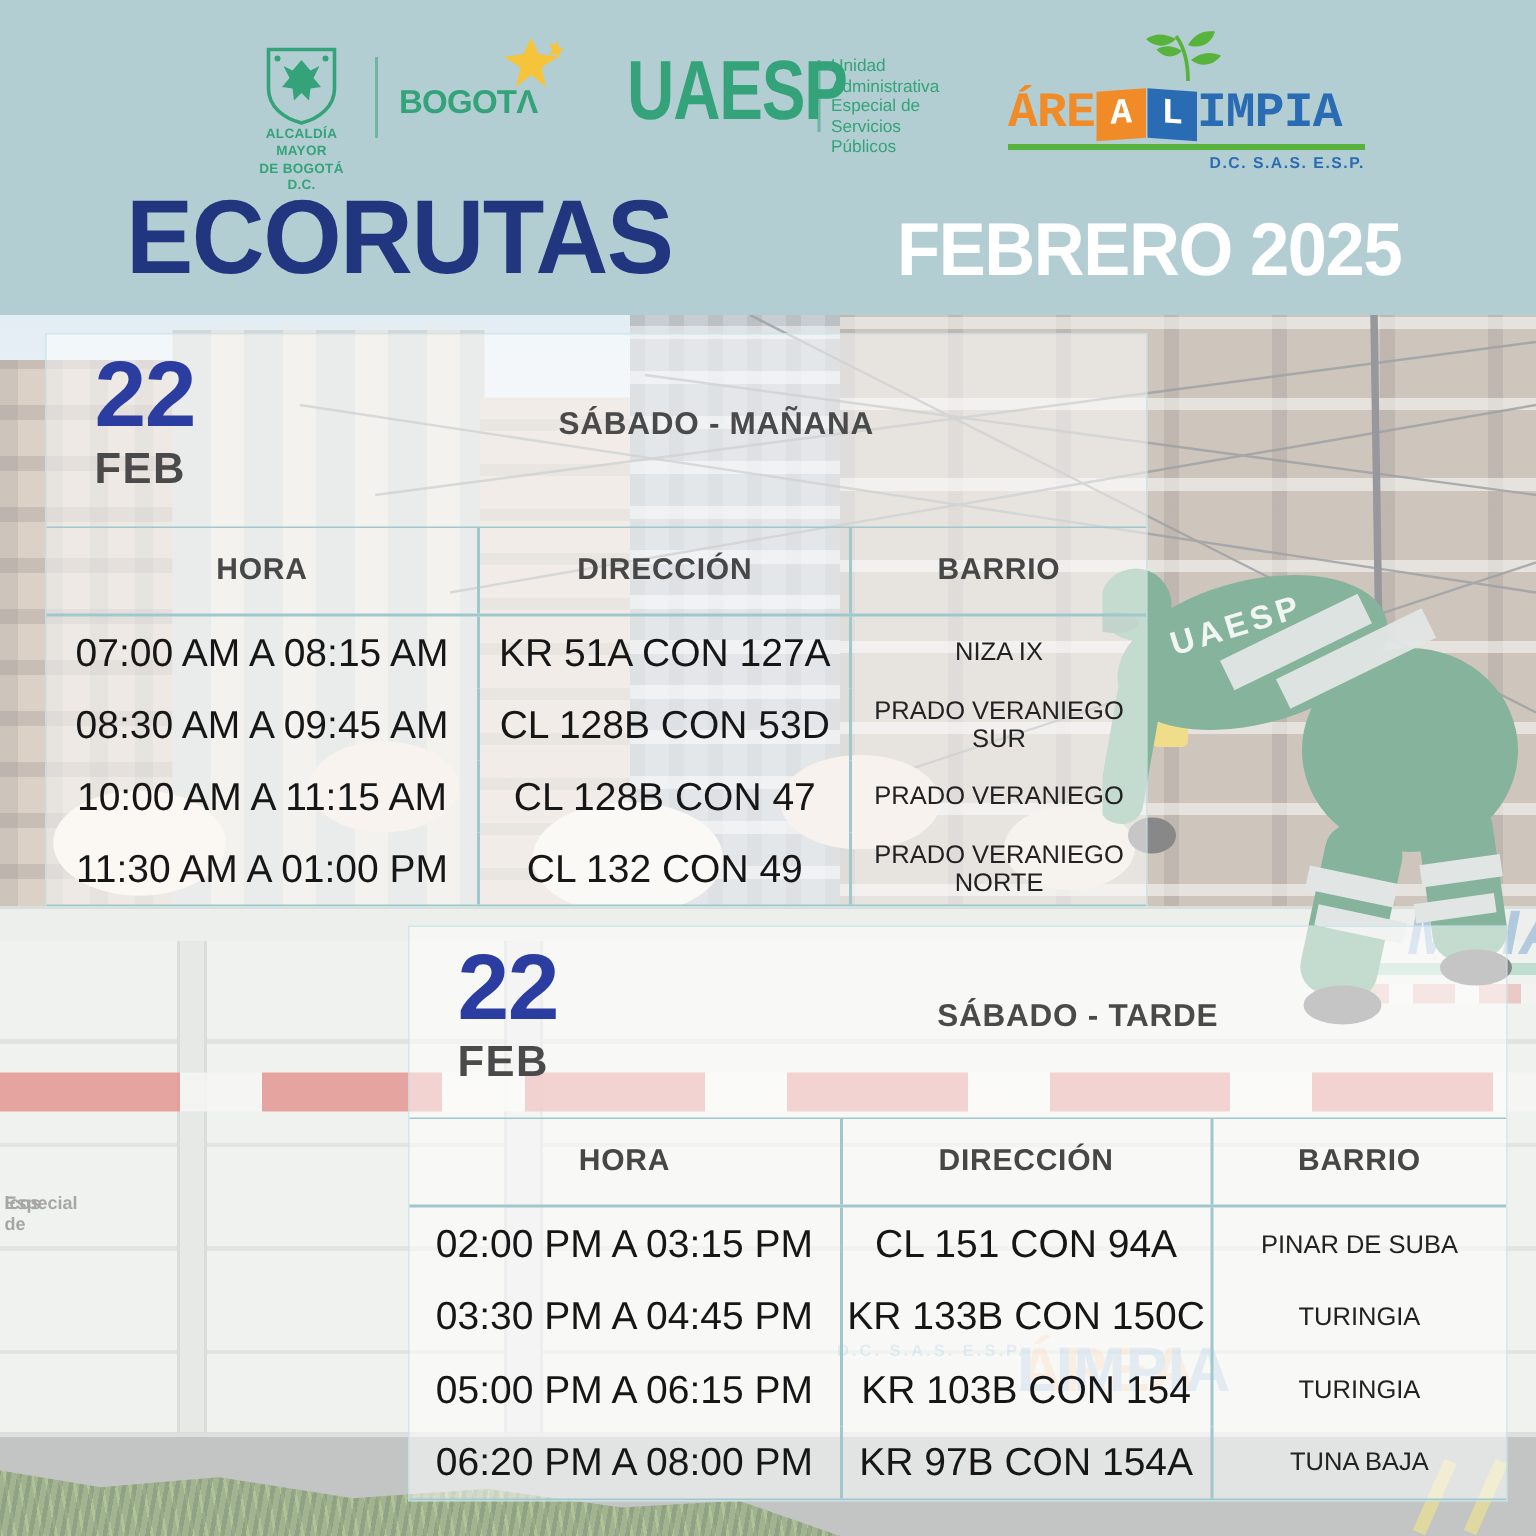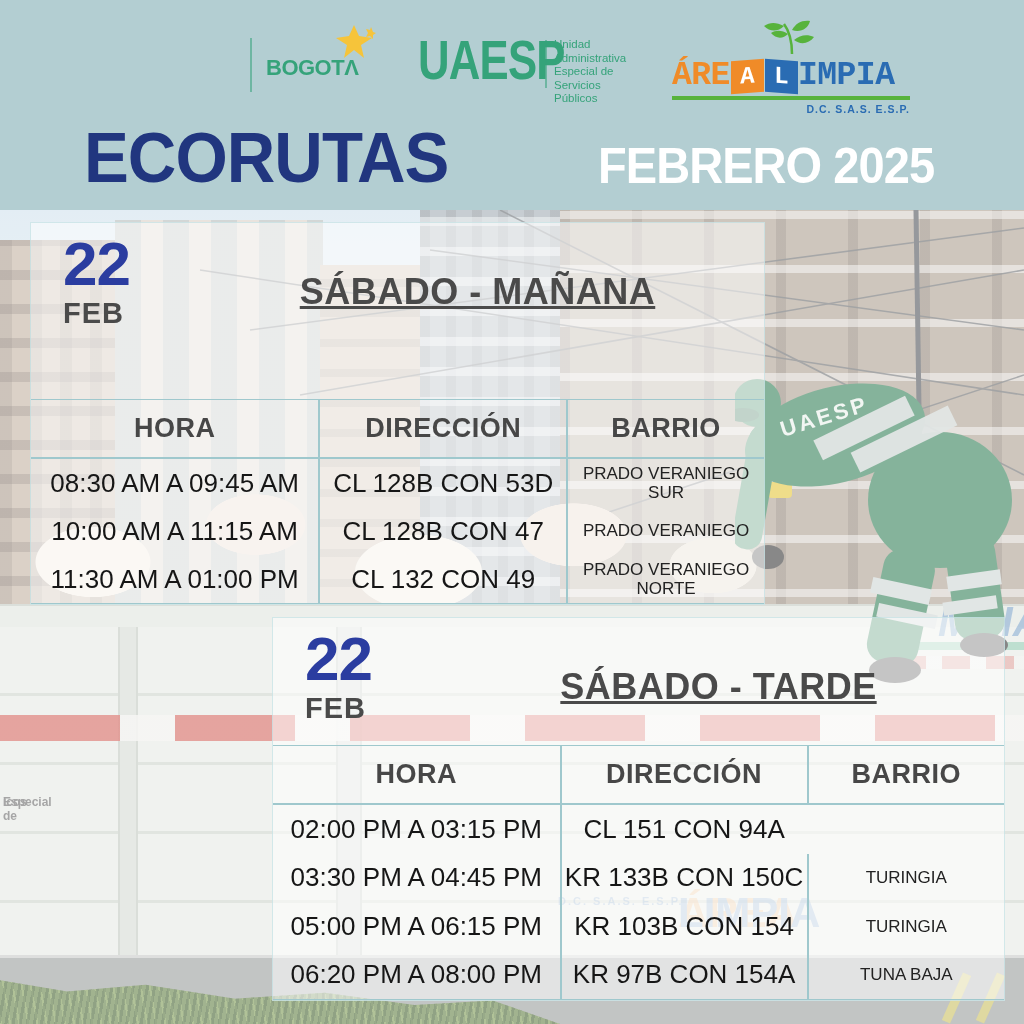"ALCALDÍA MAYOR" div.logo-abs { html: none -> <div> <svg> <path></path> <path></path> <circle></circle> <circle></circle> </svg> <div> <div>ALCALDÍA MAYOR</div> <div>DE BOGOTÁ D.C.</div> </div> </div> }
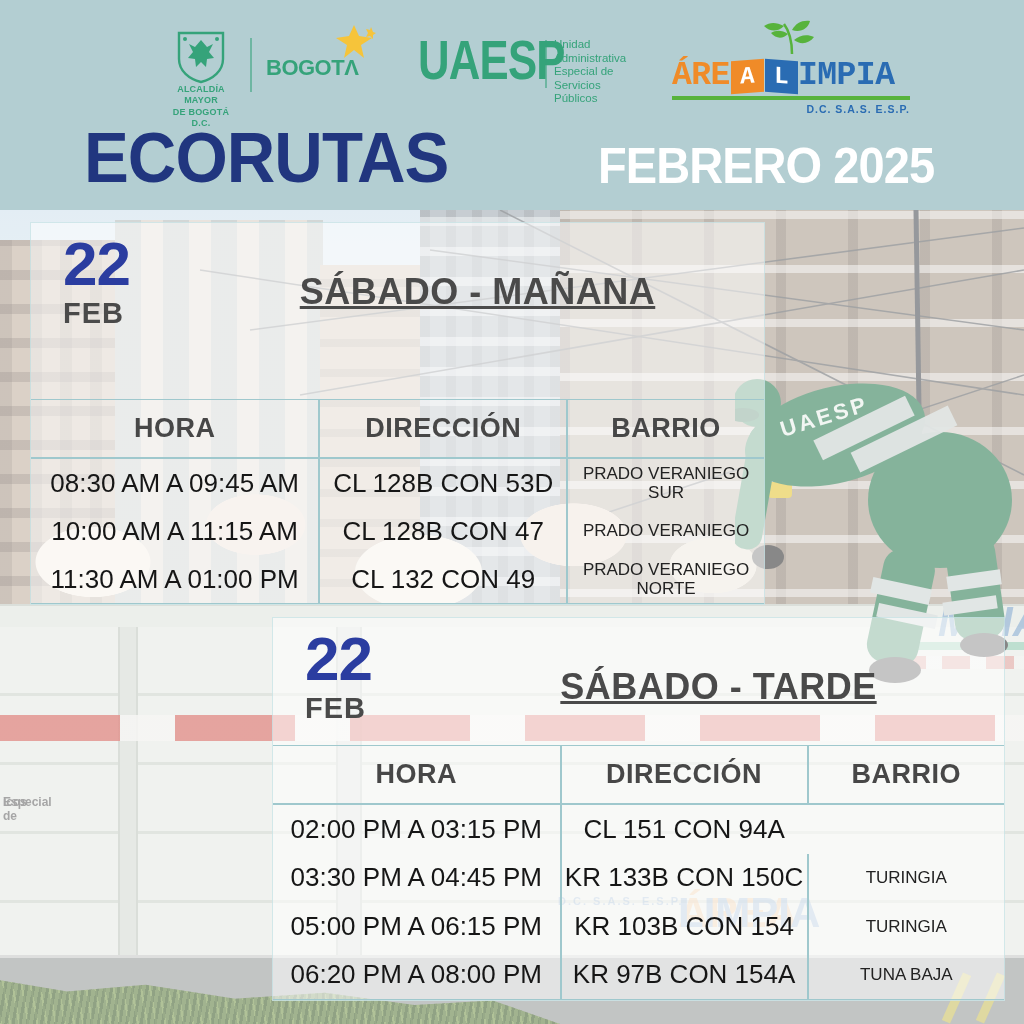"SÁBADO - MAÑANA" .session-title { font-size: 36px -> 21px; text-decoration: underline -> none }
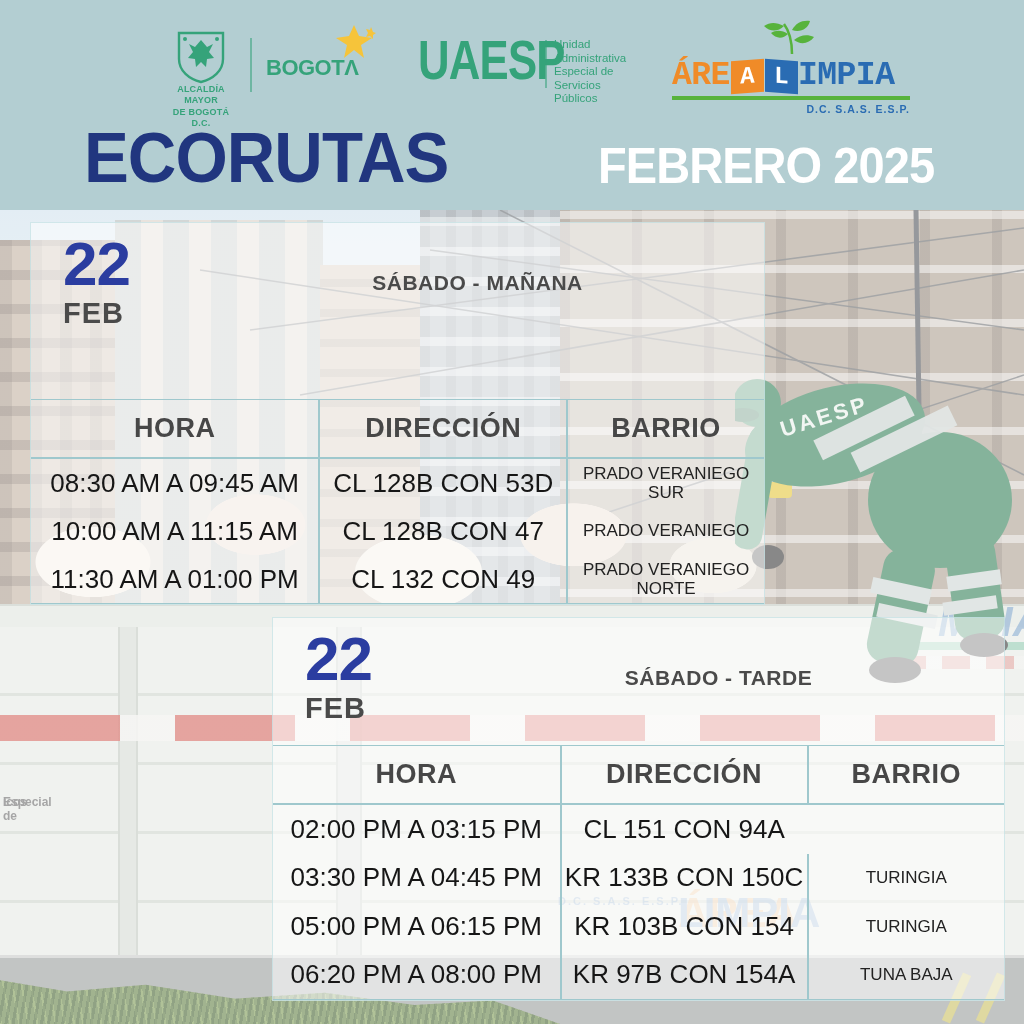"HORA" .thead>div { font-size: 27px -> 20px }
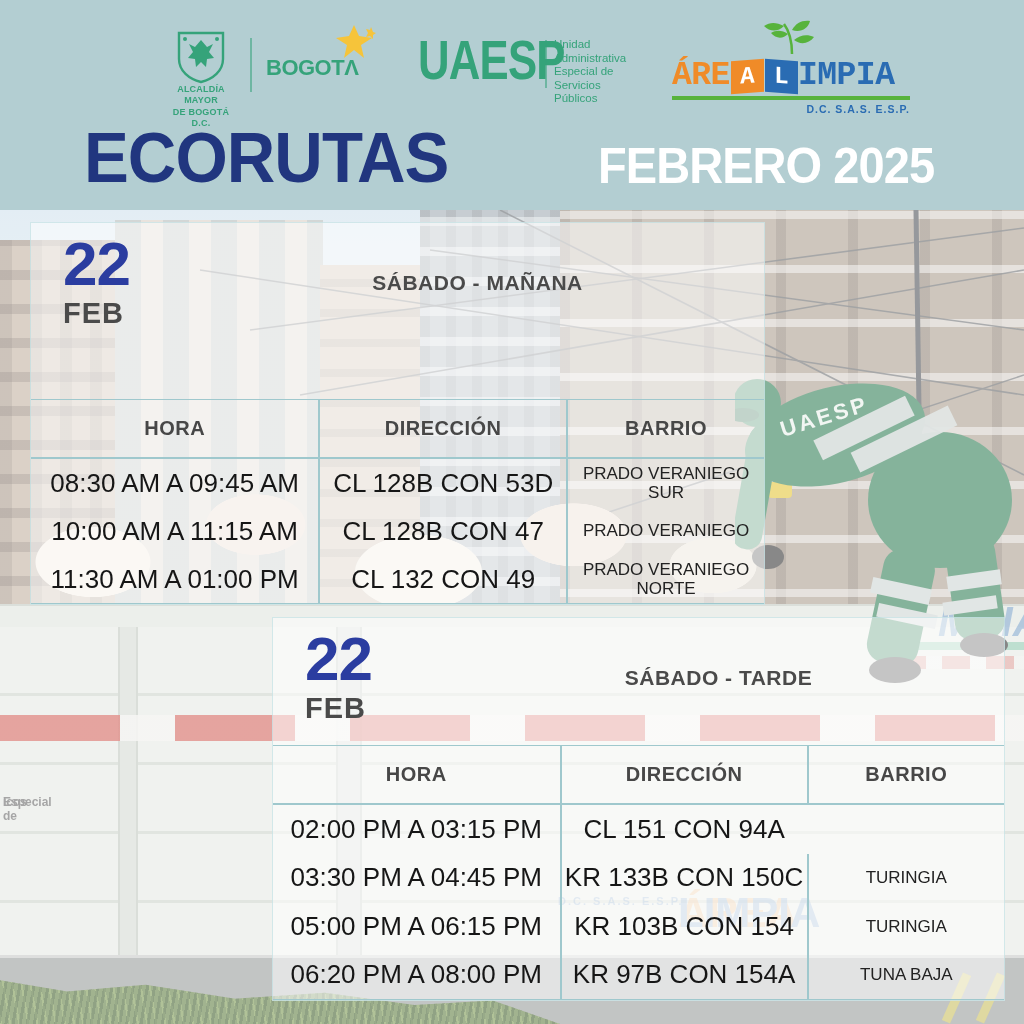"07:00 AM A 08:15 AM" div.trow { html: none -> <div> <div>07:00 AM A 08:15 AM</div> <div>KR 51A CON 127A</div> <div>NIZA IX</div> </div> }
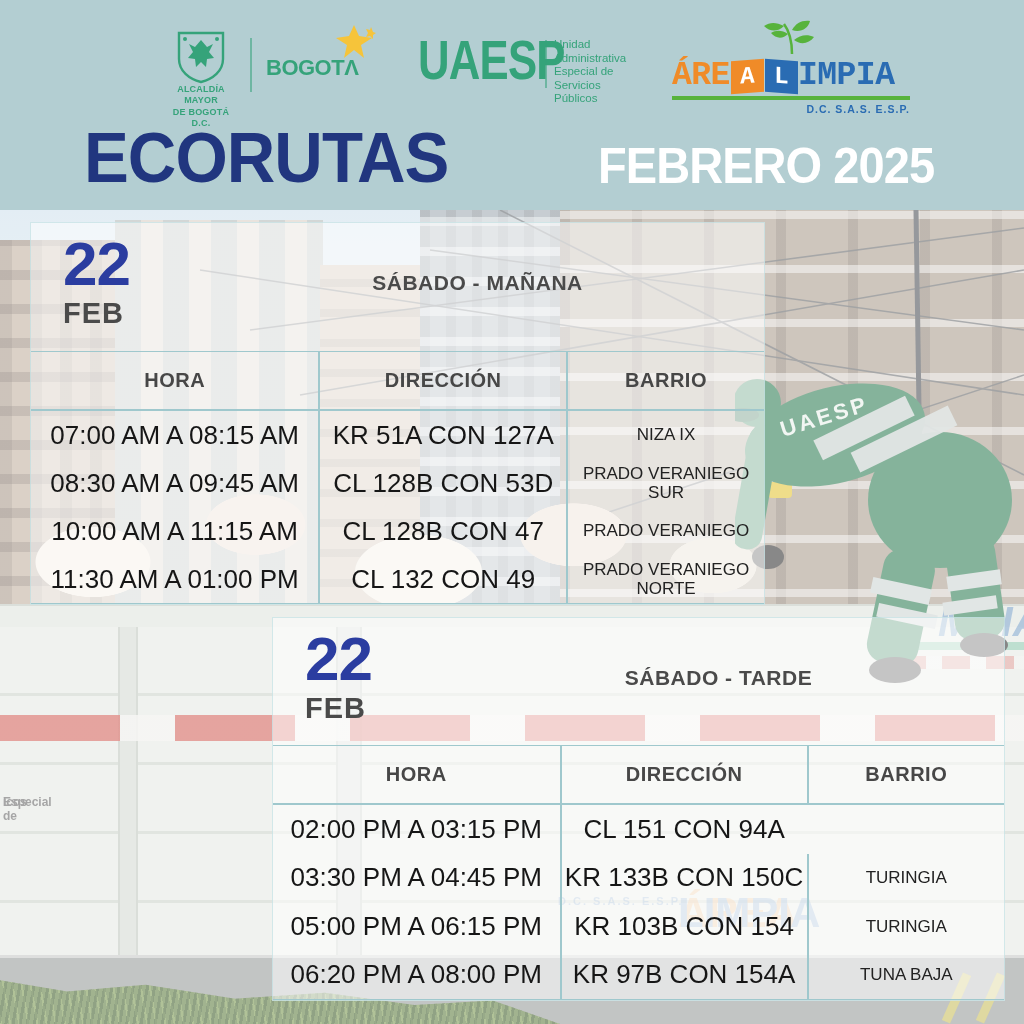"PINAR DE SUBA" div.cell-bar { html: none -> <div>PINAR DE SUBA</div> }
